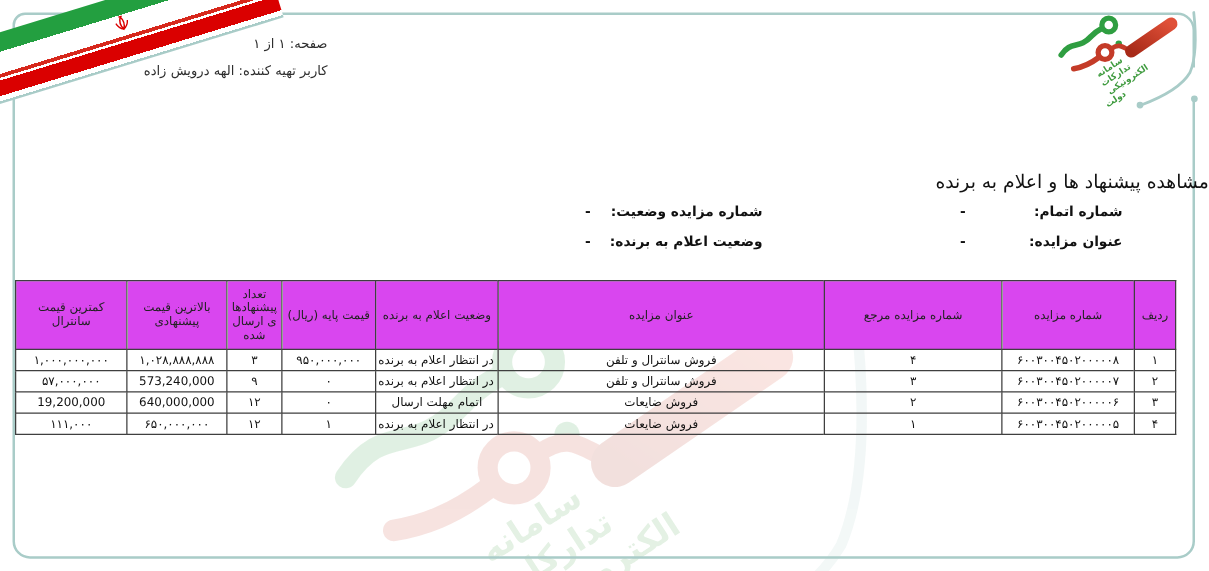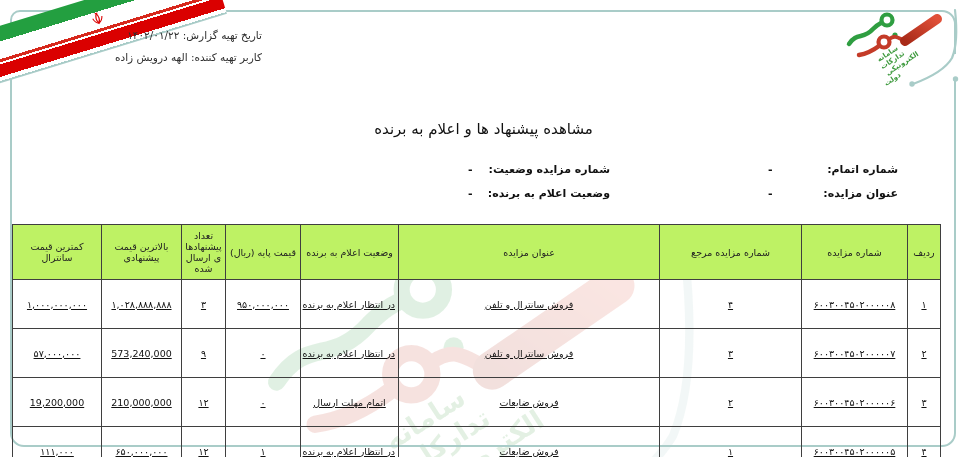"صفحه: ۱ از ۱" div { html: none -> <div>صفحه: ۱ از ۱</div> }
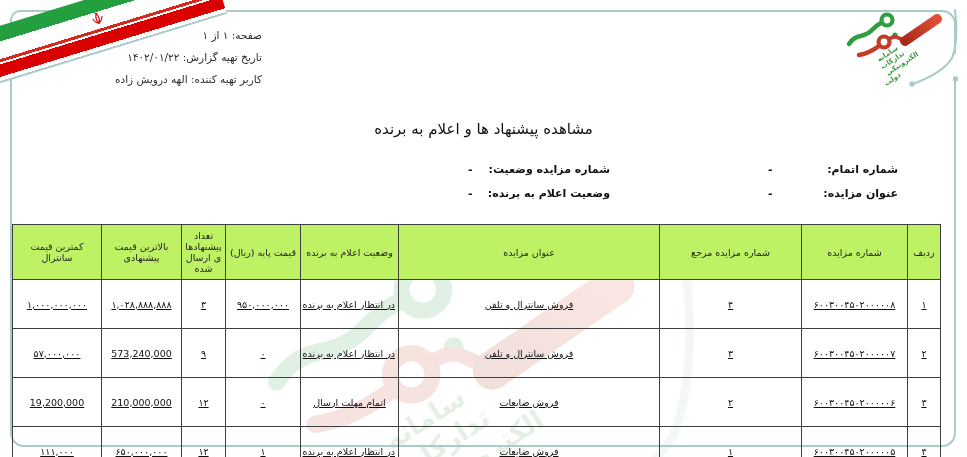"تاریخ تهیه گزارش: ۱۴۰۲/۰۱/۲۲" div { html: <div>تاریخ تهیه گزارش: ۱۴۰۲/۰۱/۲۲</div> -> none }
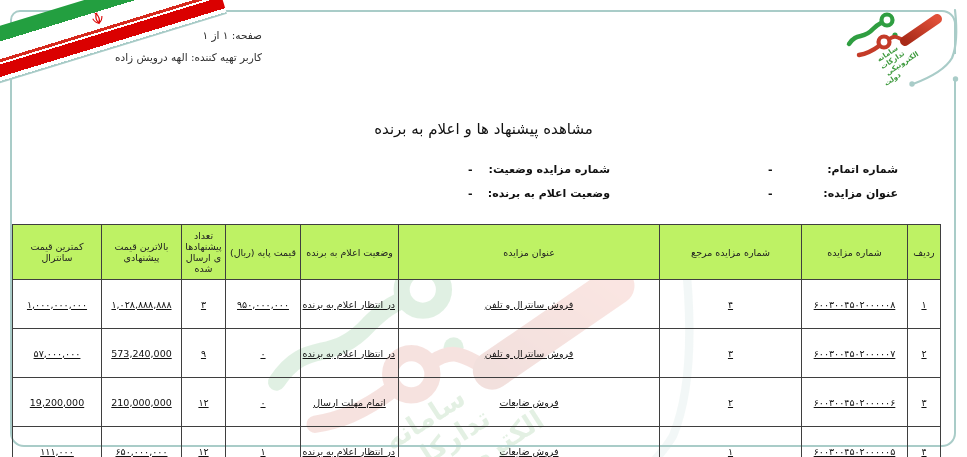"مشاهده پیشنهاد ها و اعلام" .title { text-align: center -> none; top: 120px -> 136px }
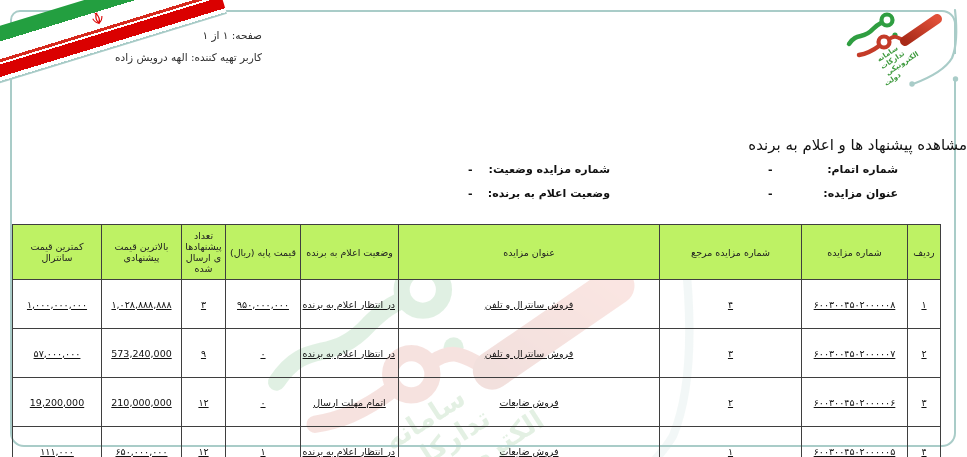"تعداد پیشنهادها ی ارسال شده" table.bids th { background: #bef264 -> #d946ef }
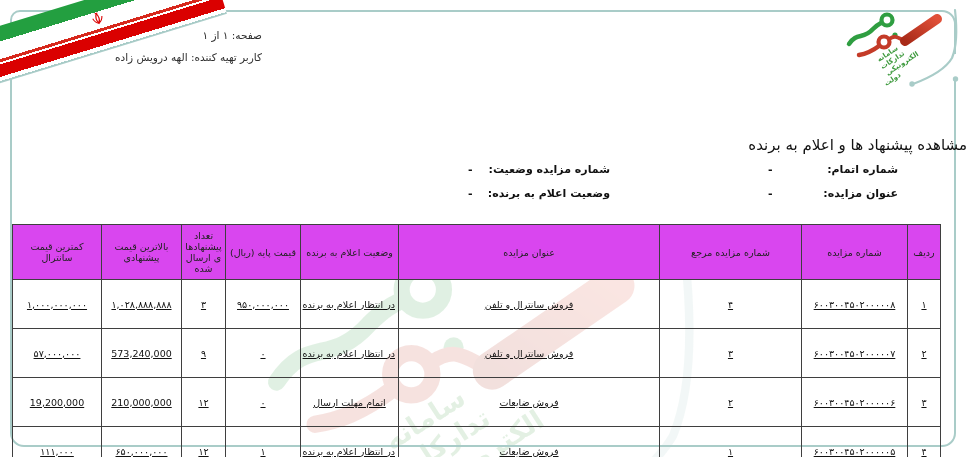"۱,۰۰۰,۰۰۰,۰۰۰" table.bids td { padding: 16px 3px -> 0 3px; text-decoration: underline -> none }
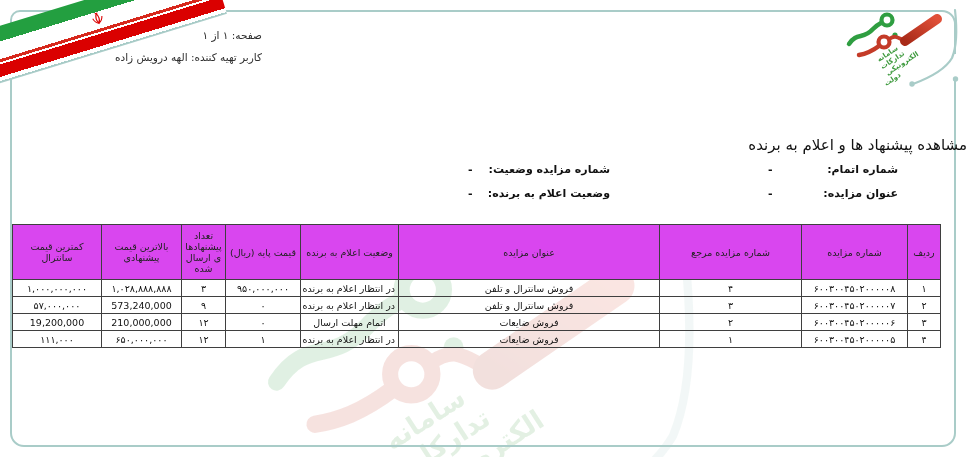"210,000,000" td { text: 210,000,000 -> 640,000,000 }
